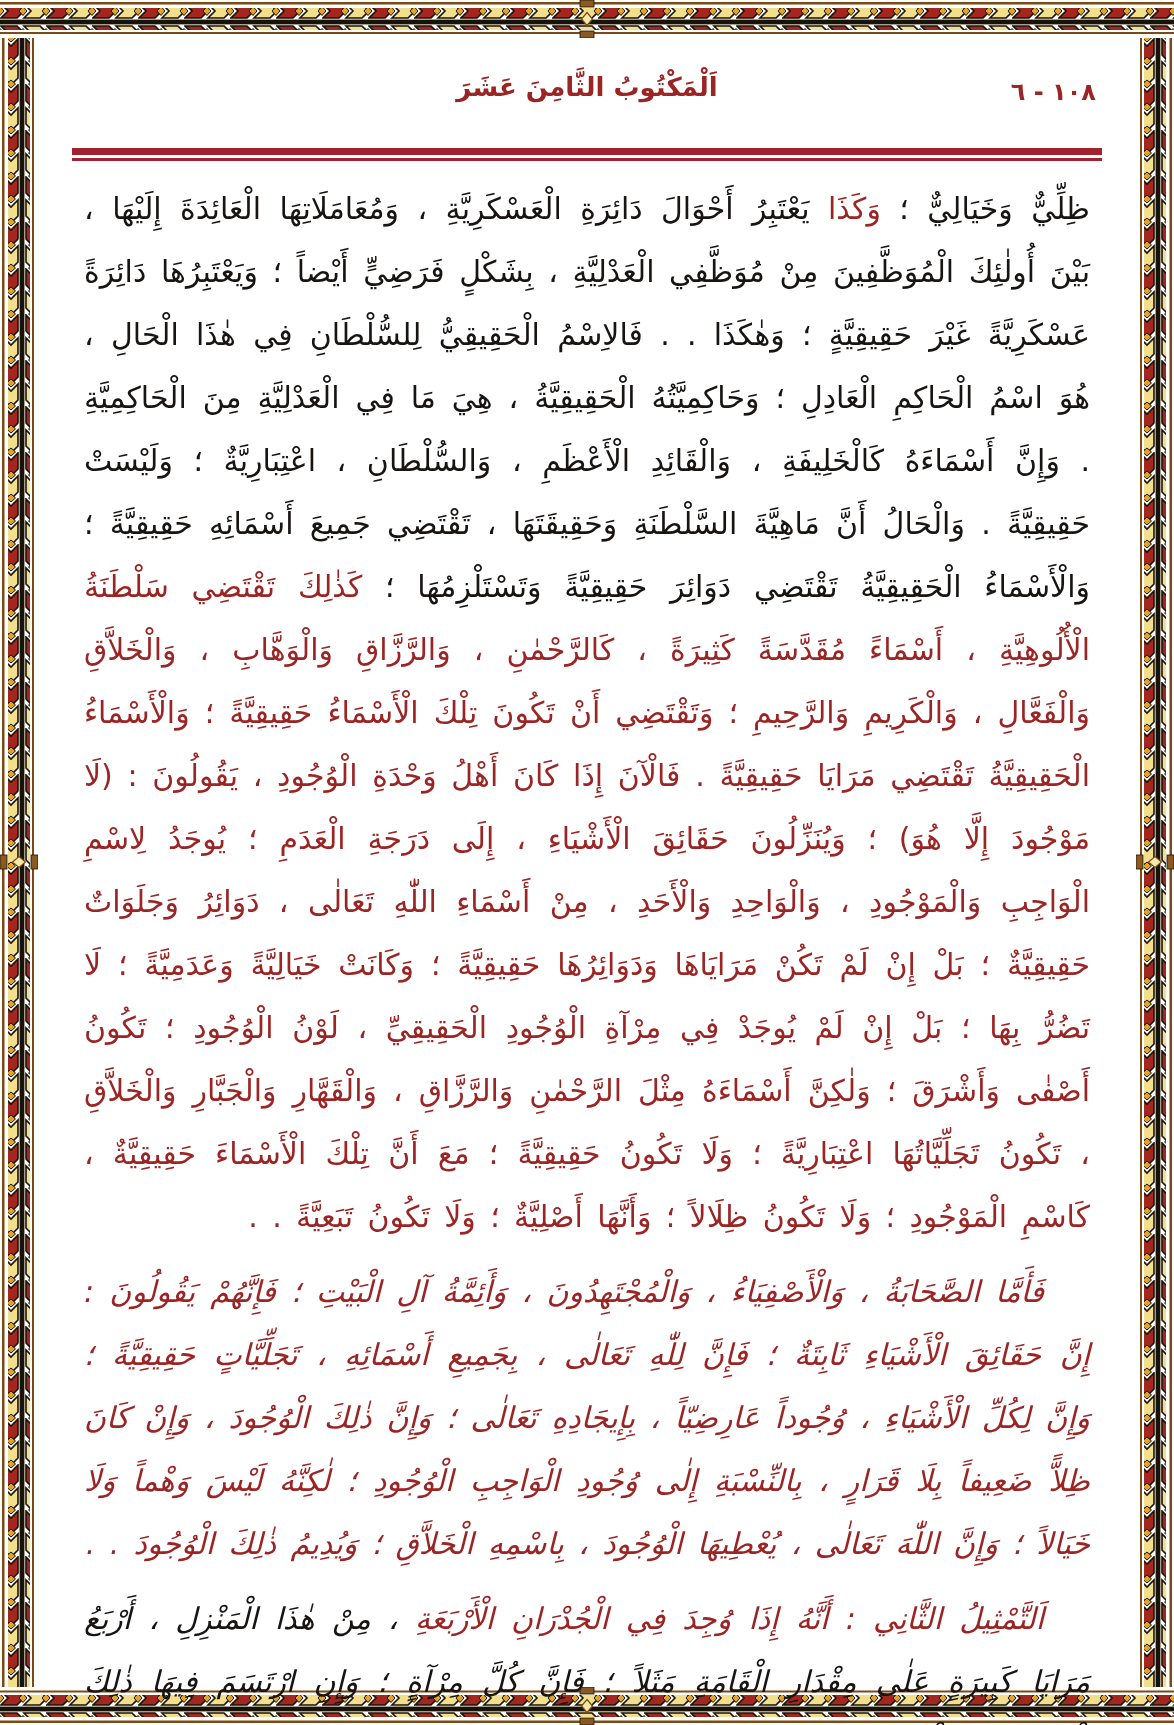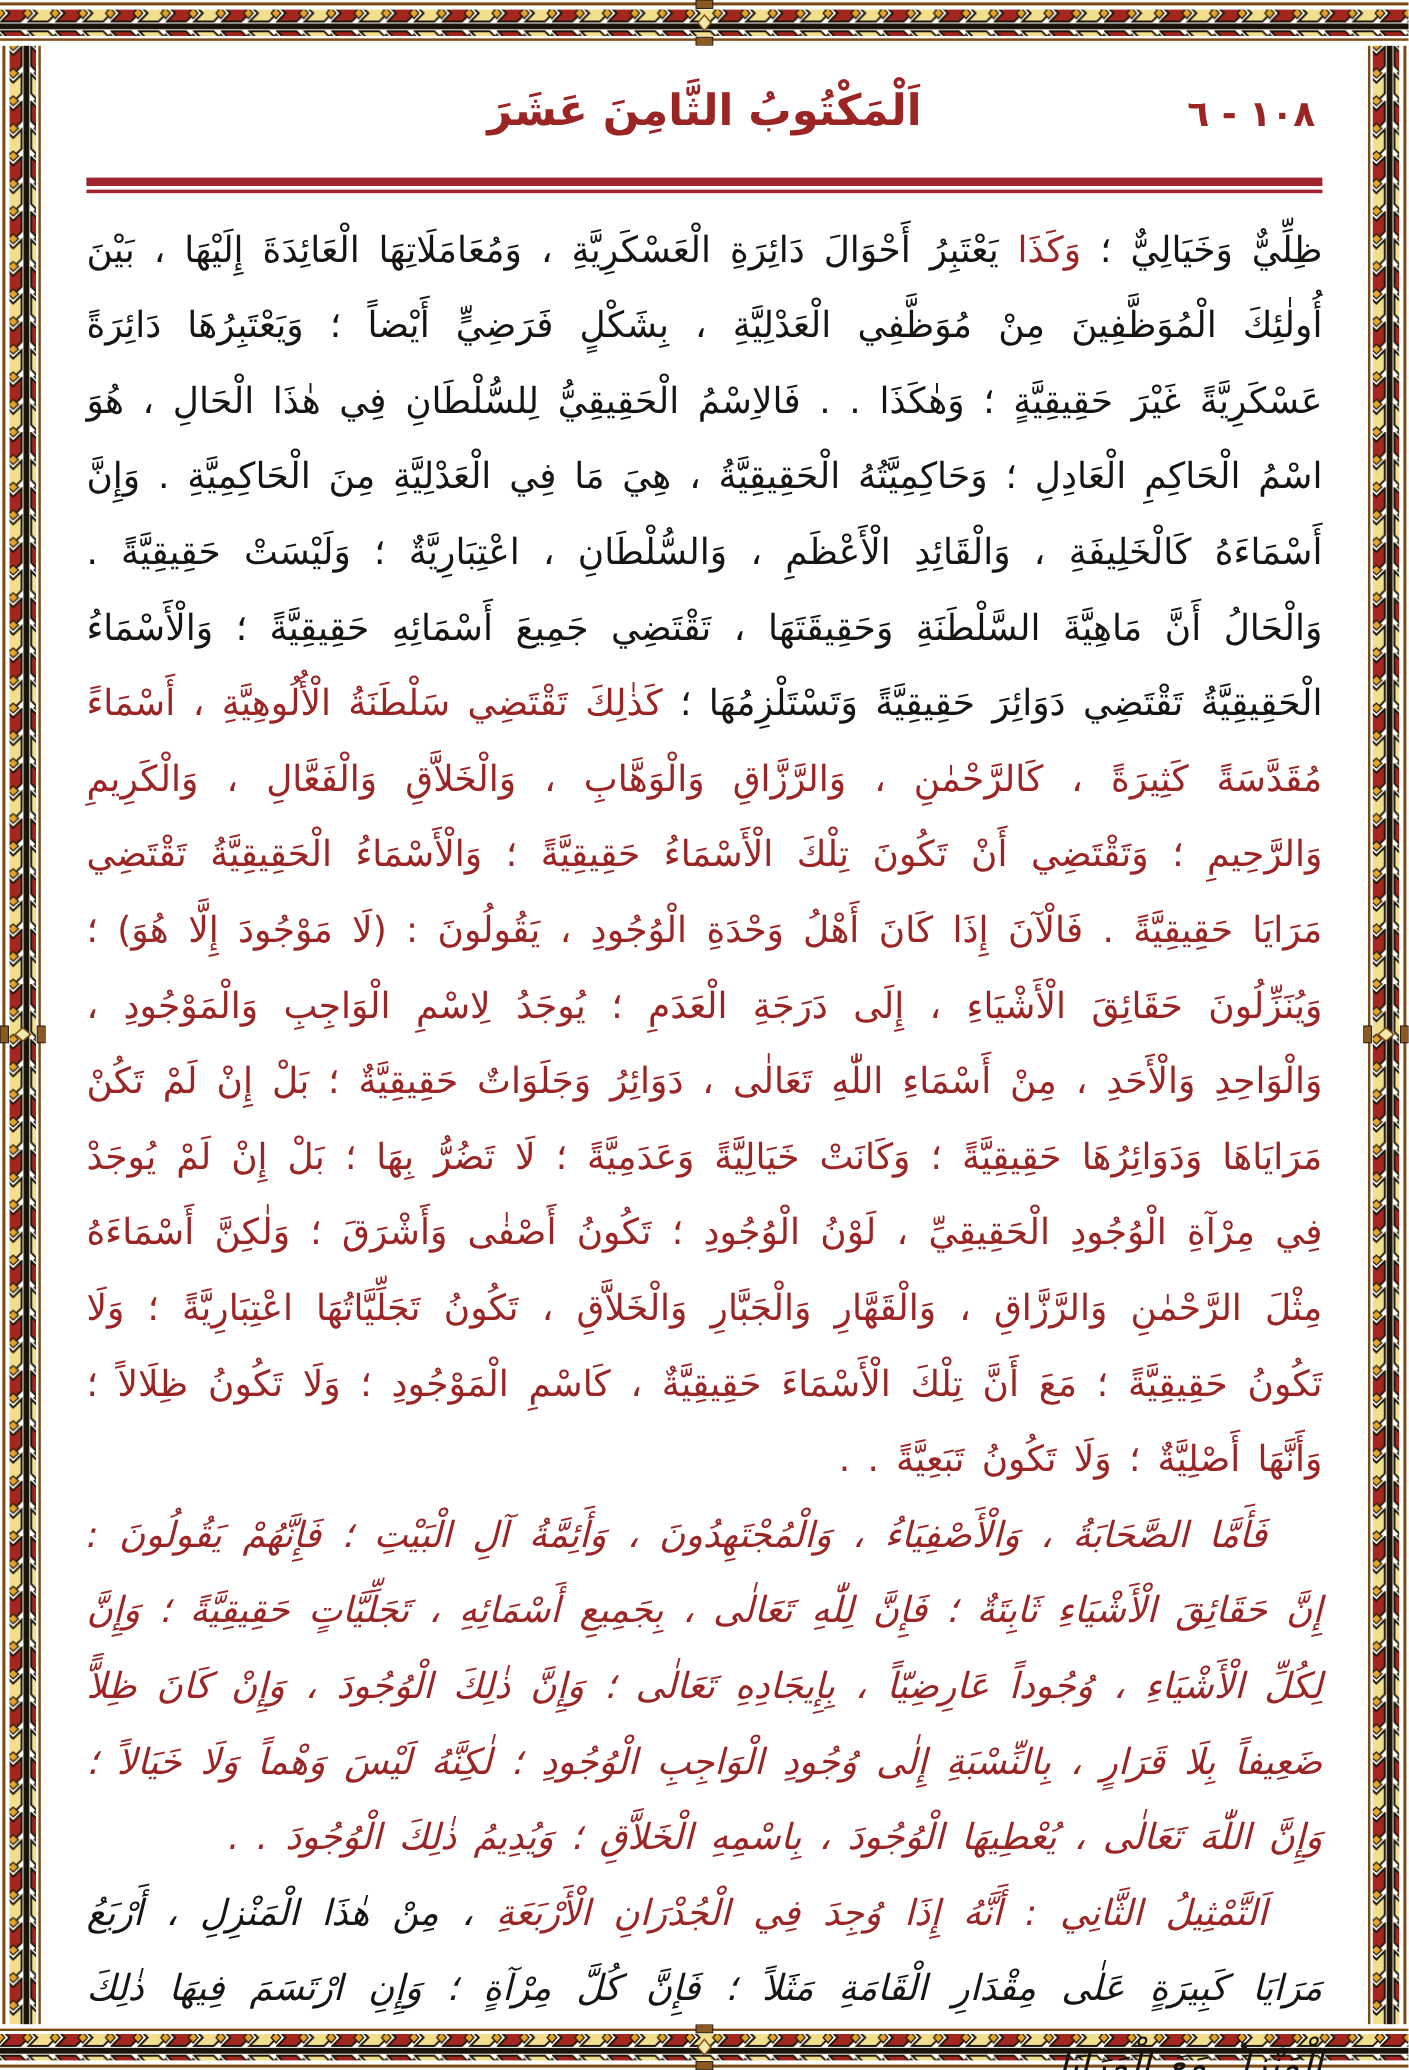"اَلْمَكْتُوبُ الثَّامِنَ عَشَرَ" .page-title { font-size: 36px -> 26px }
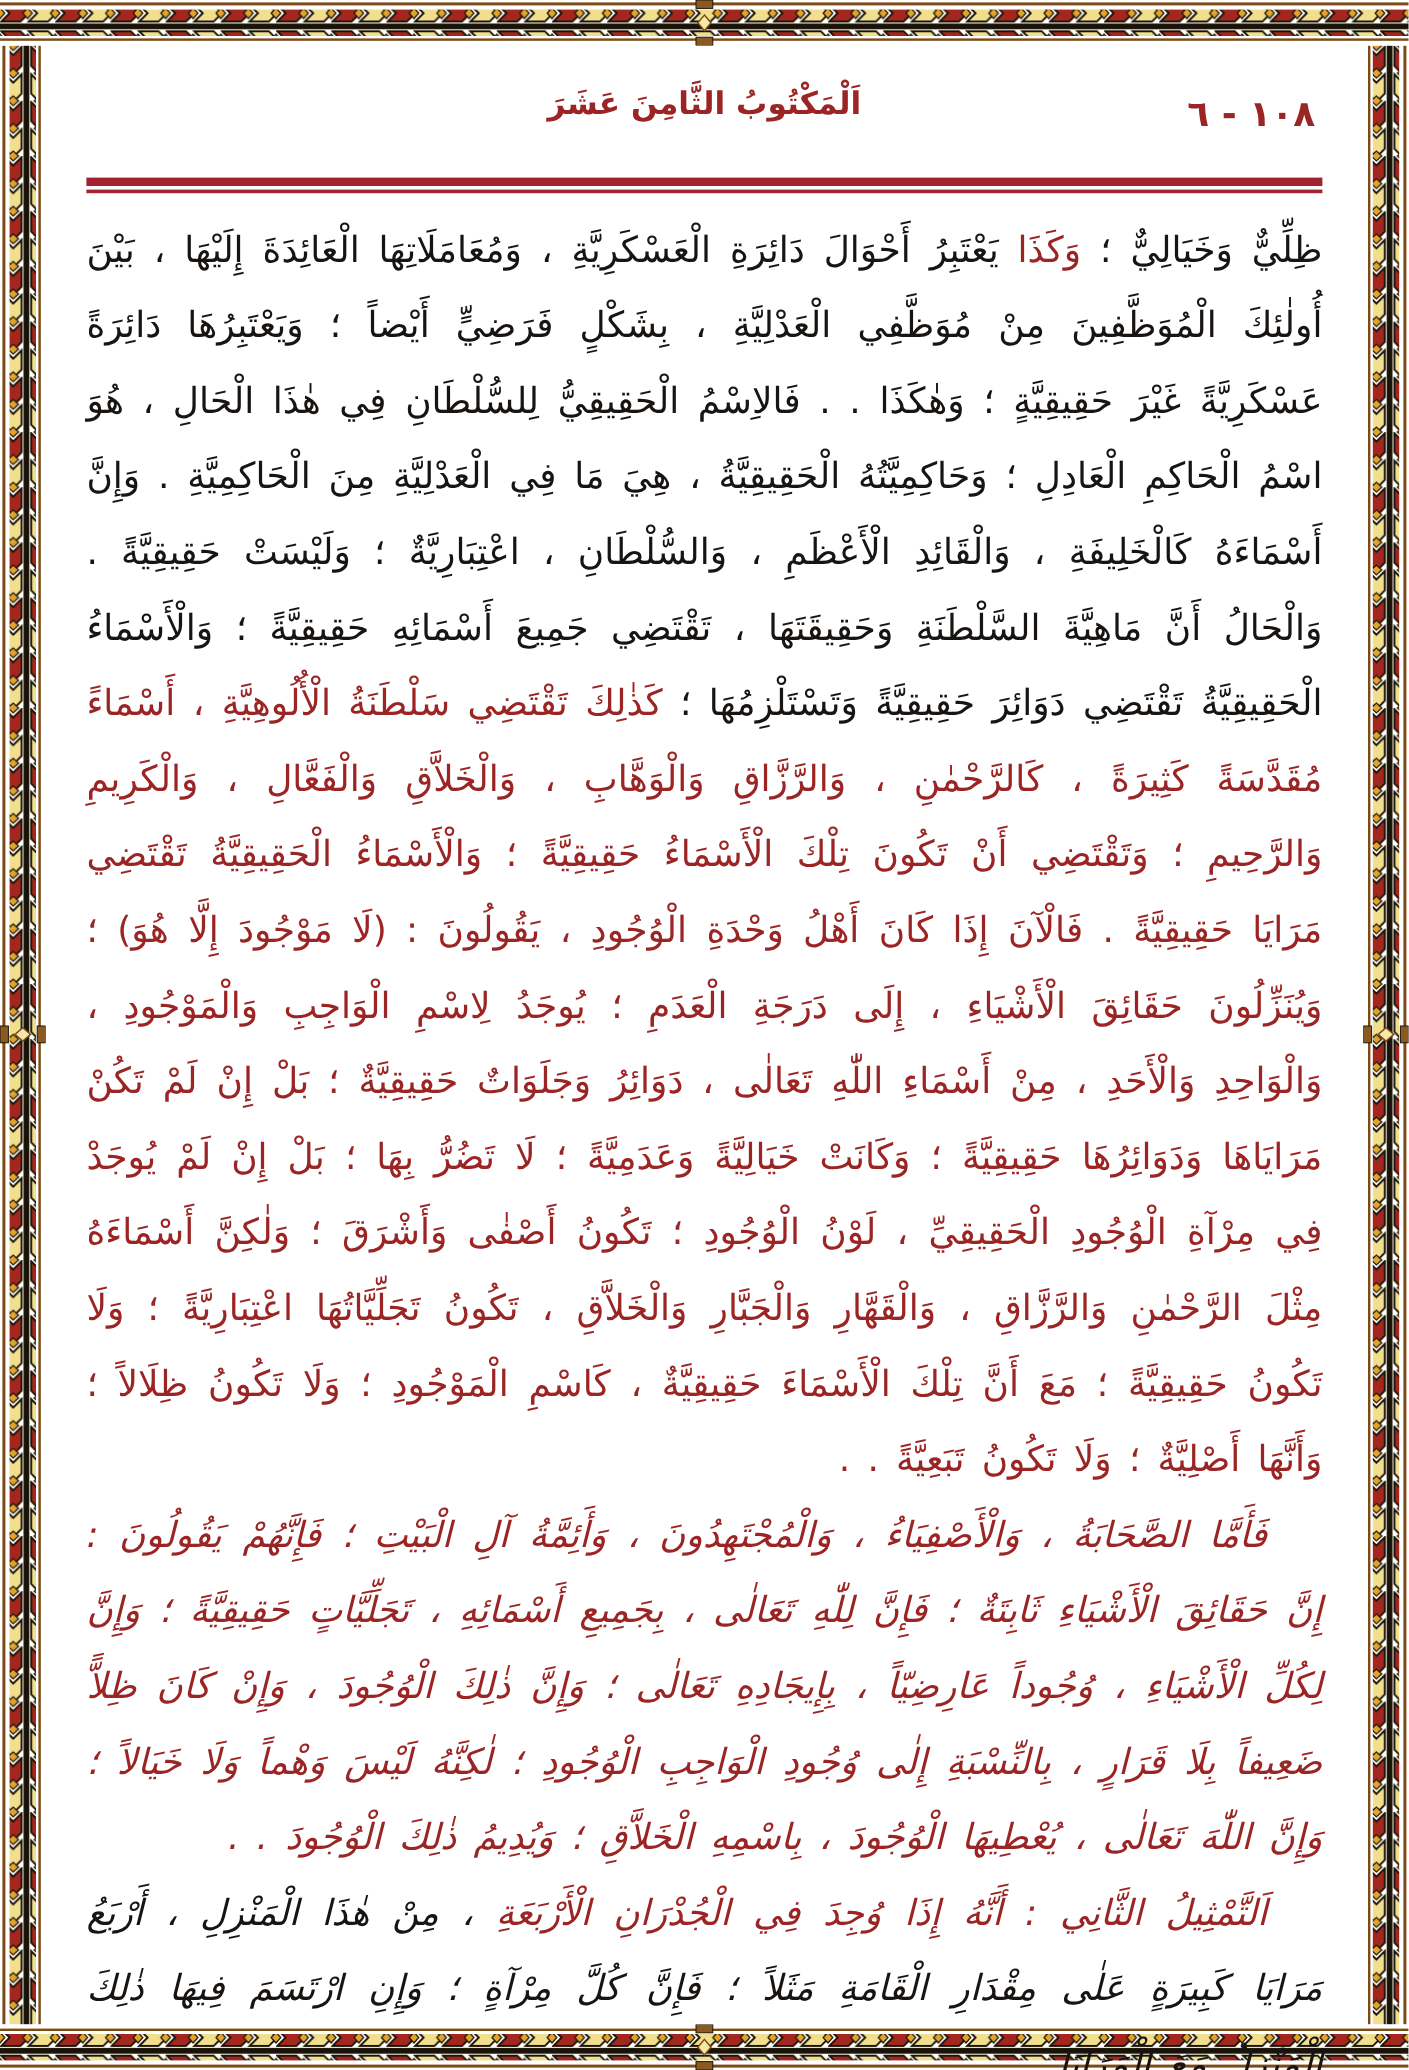"١٠٨ - ٦" .page-number { font-size: 30px -> 24px }
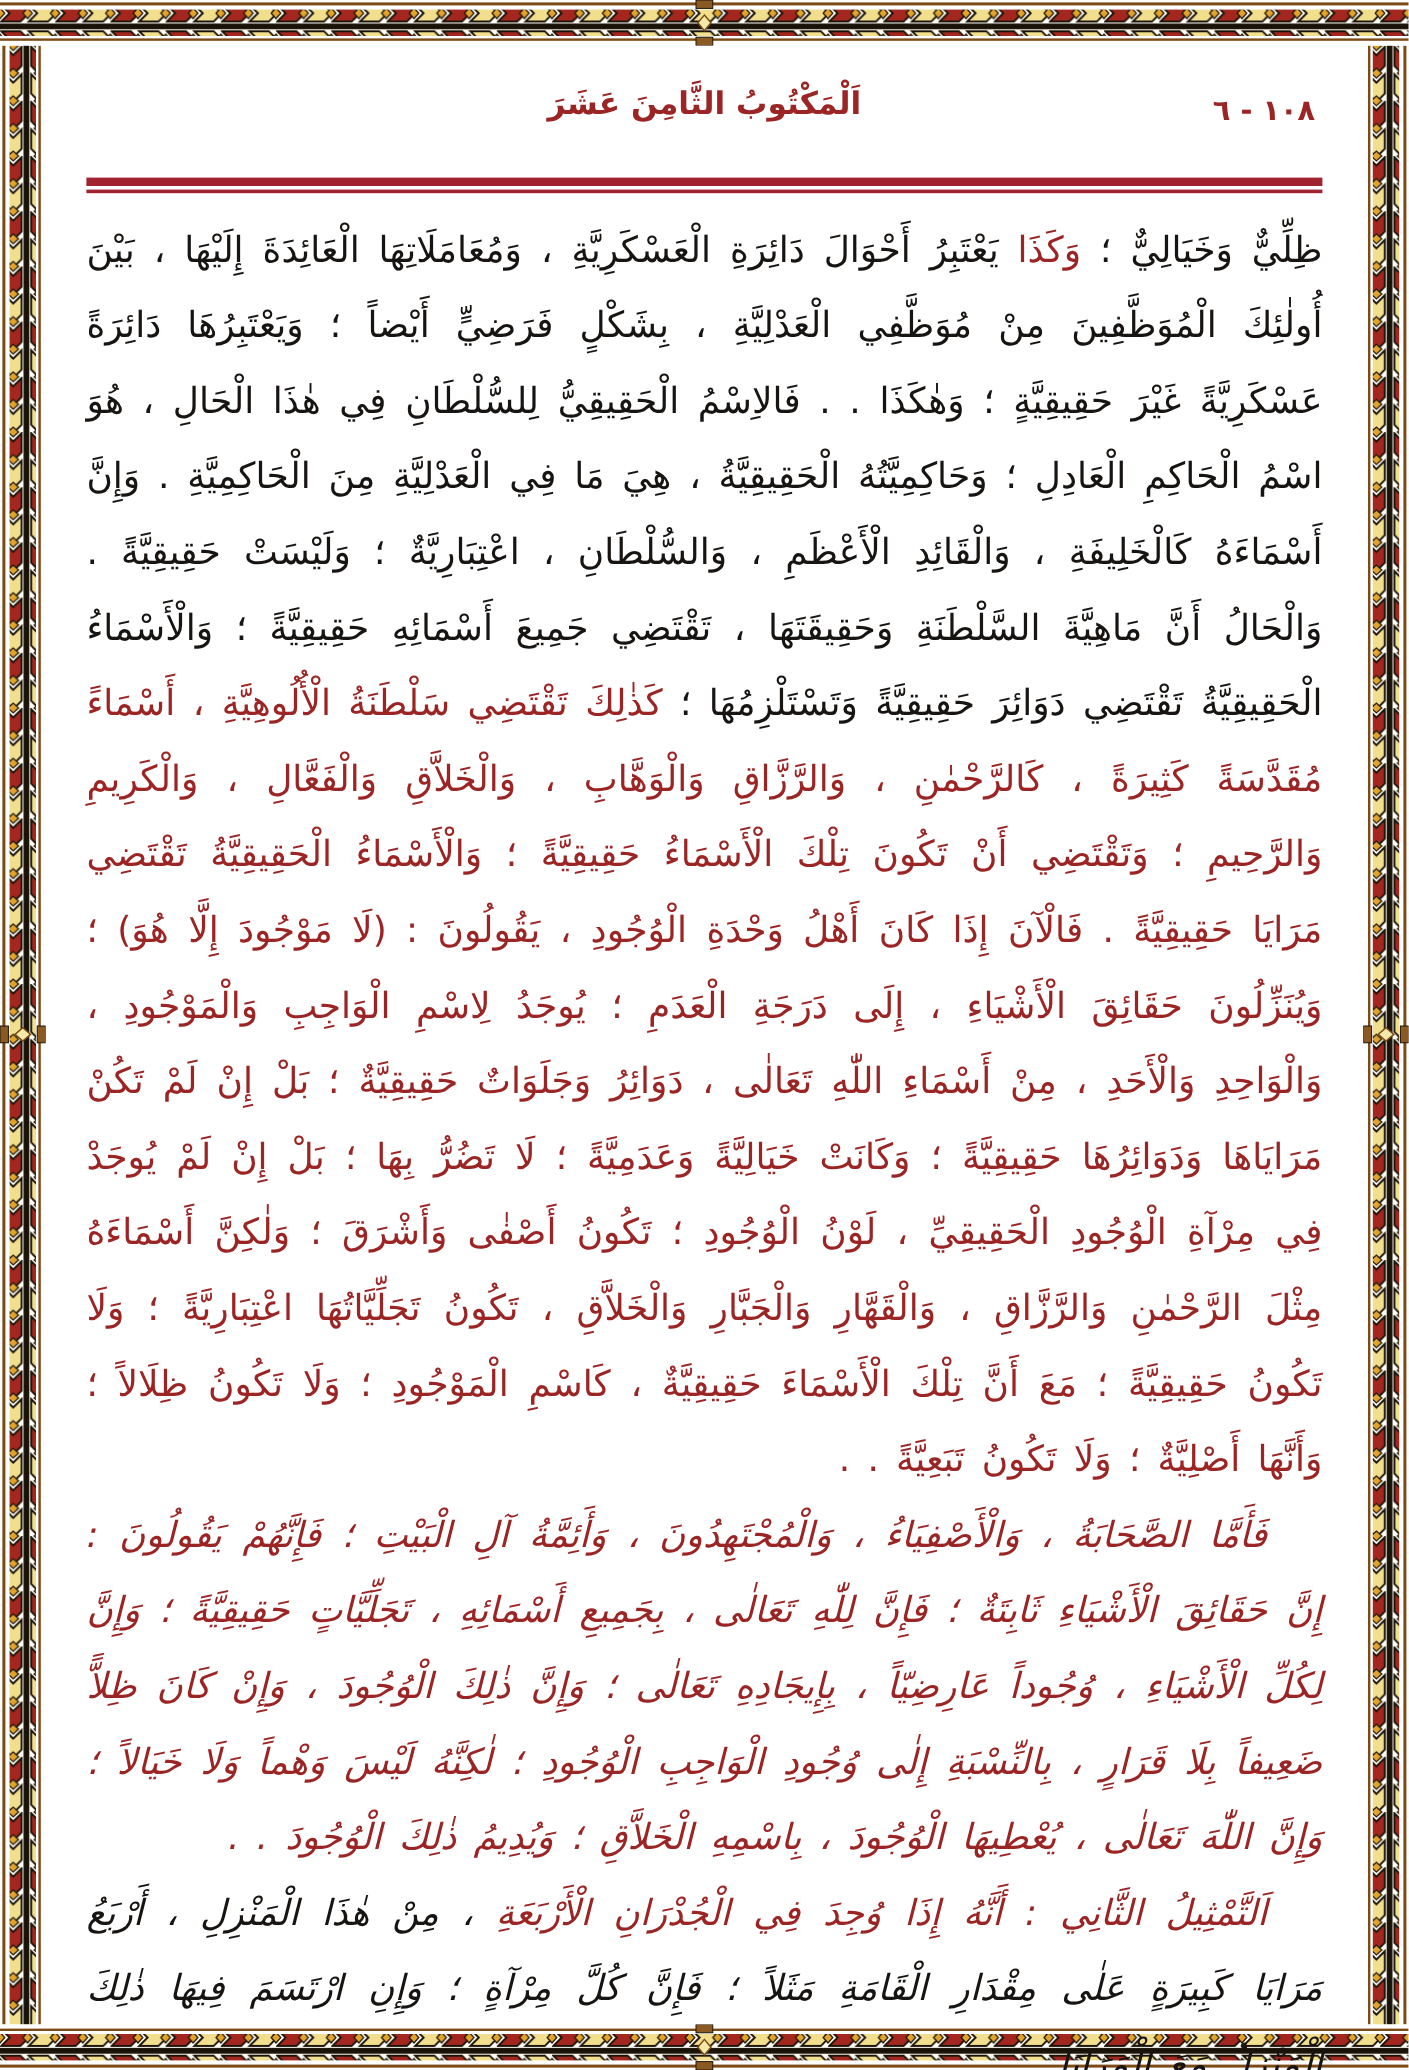"ظِلِّيٌّ وَخَيَالِيٌّ ؛ وَكَذَا" p.para { margin: 0 -> 12px }
